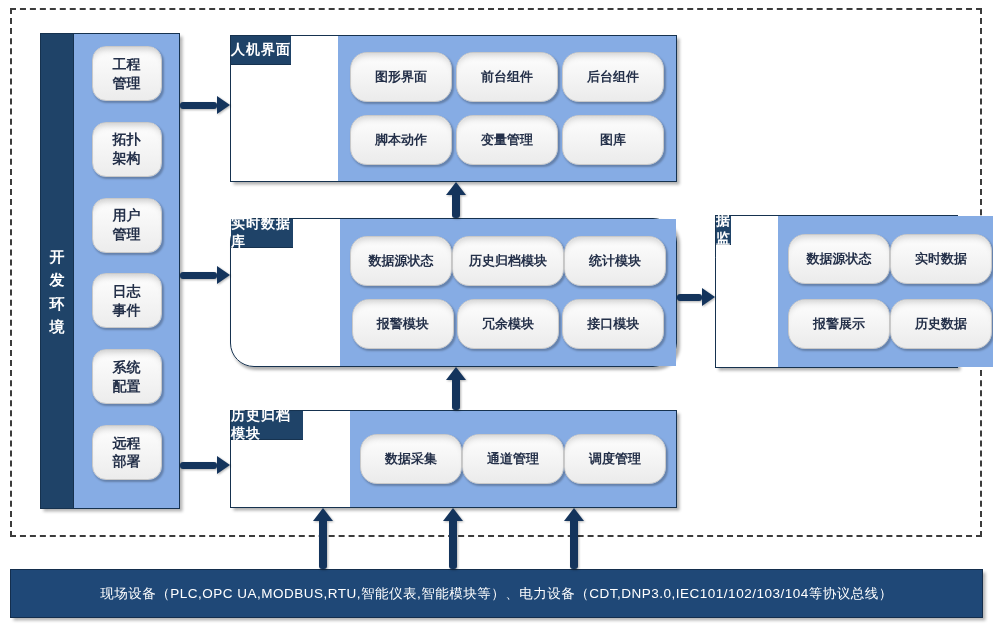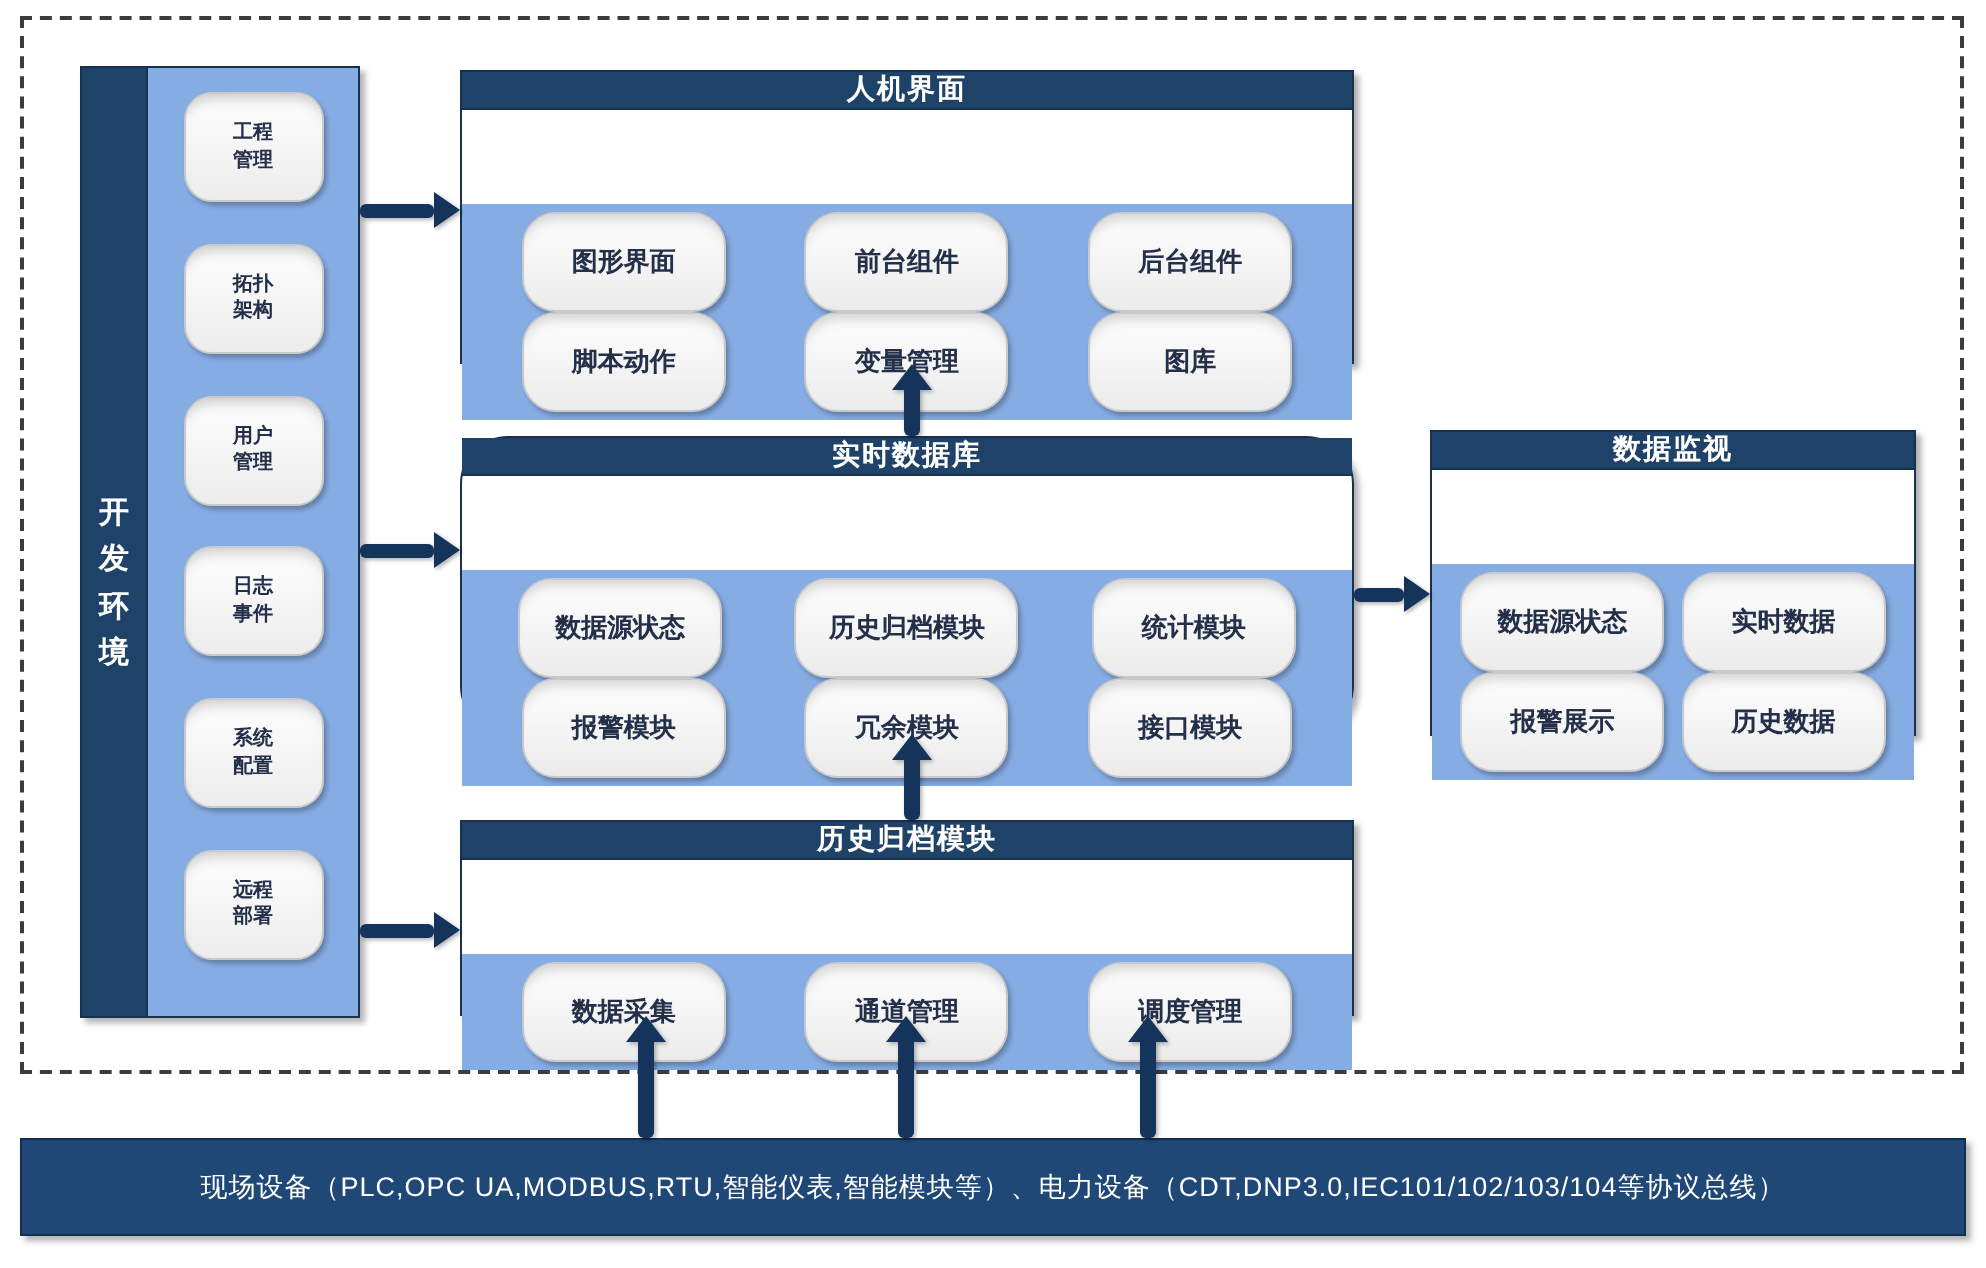"人机界面" .box { flex-direction: column -> row }
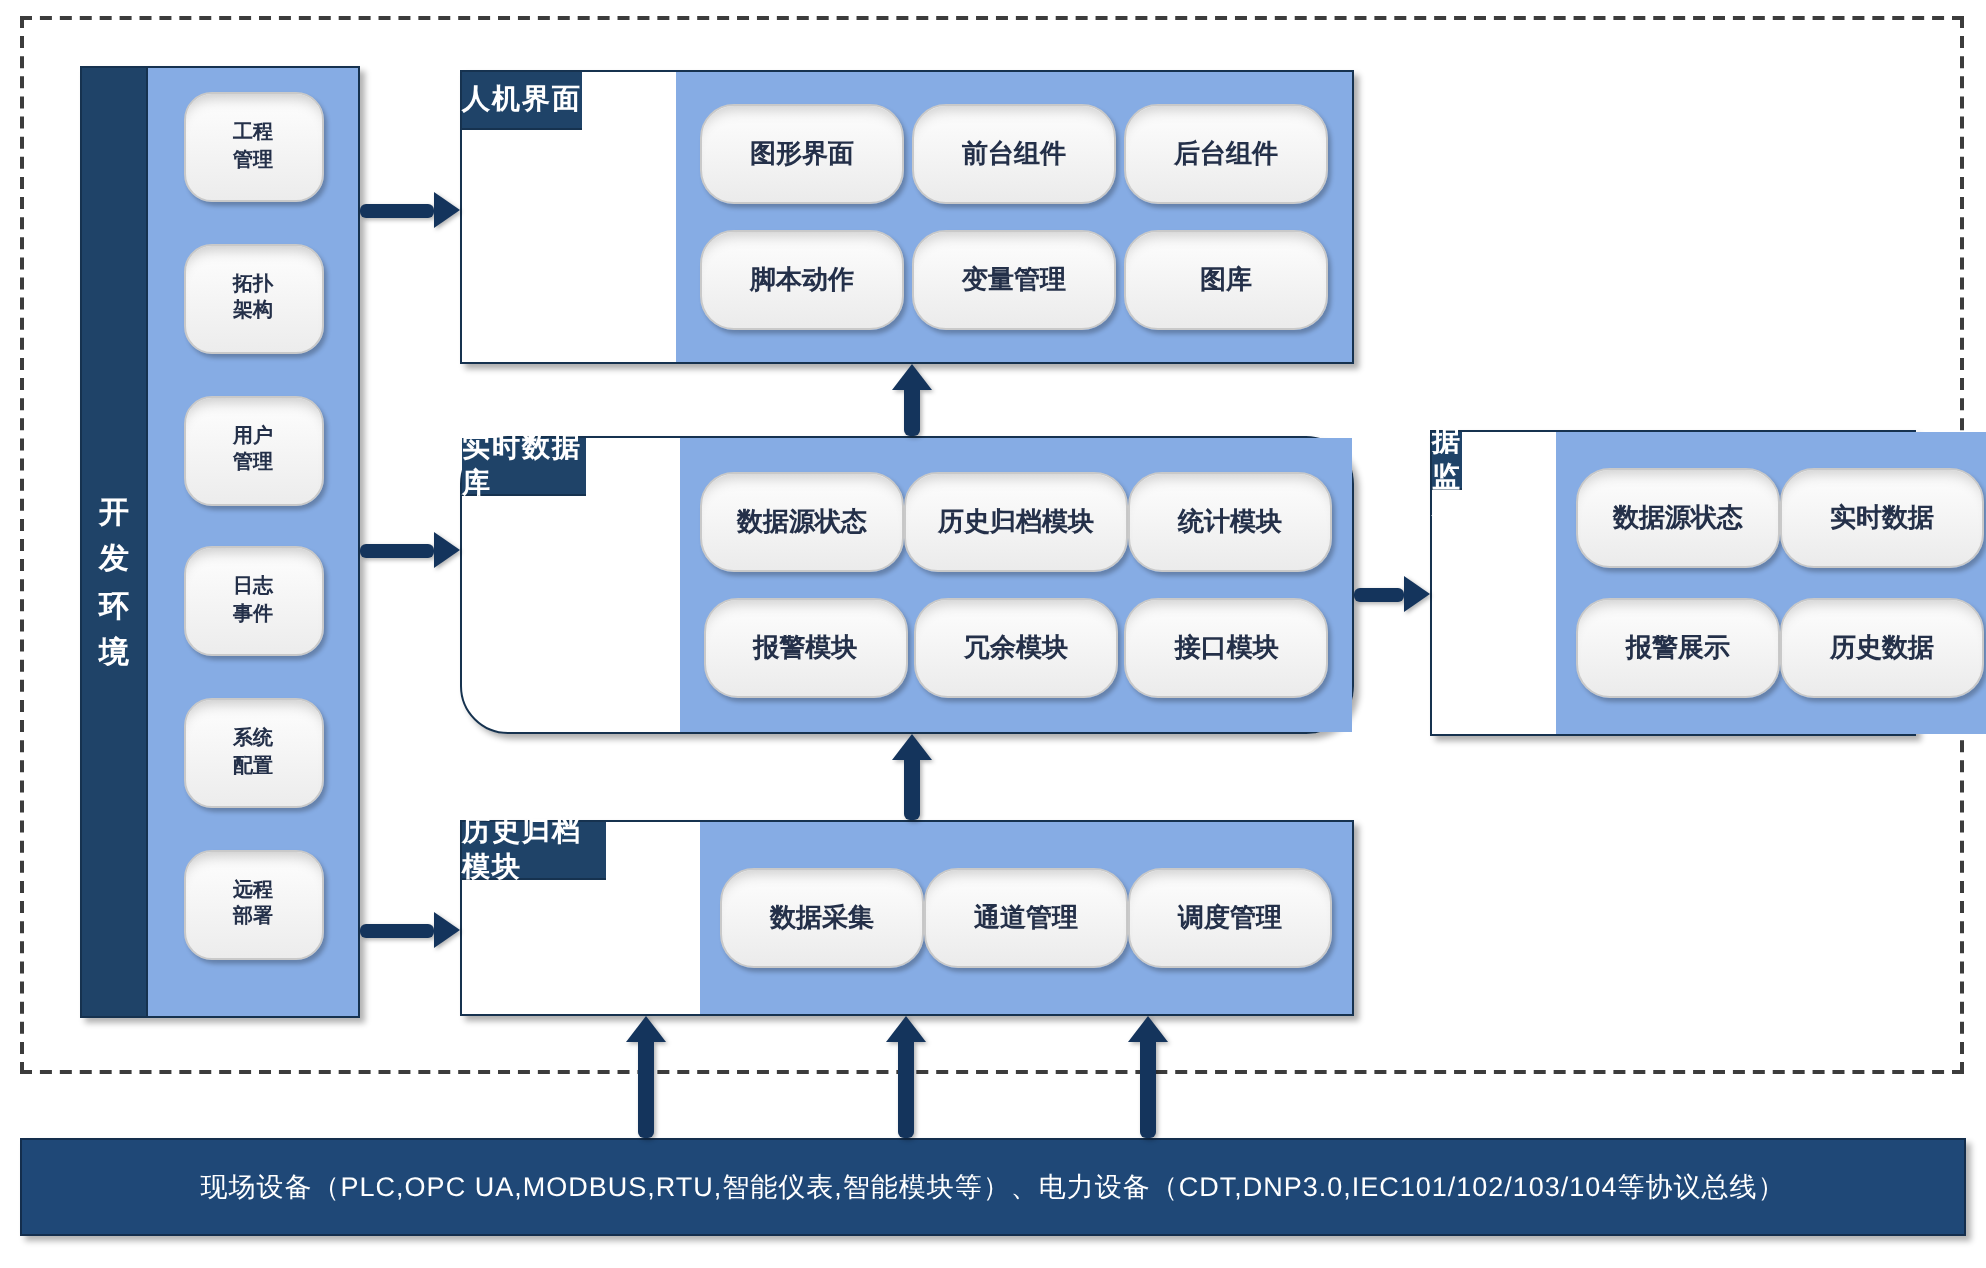"工程" .sq-btn { font-size: 10px -> 14px }
